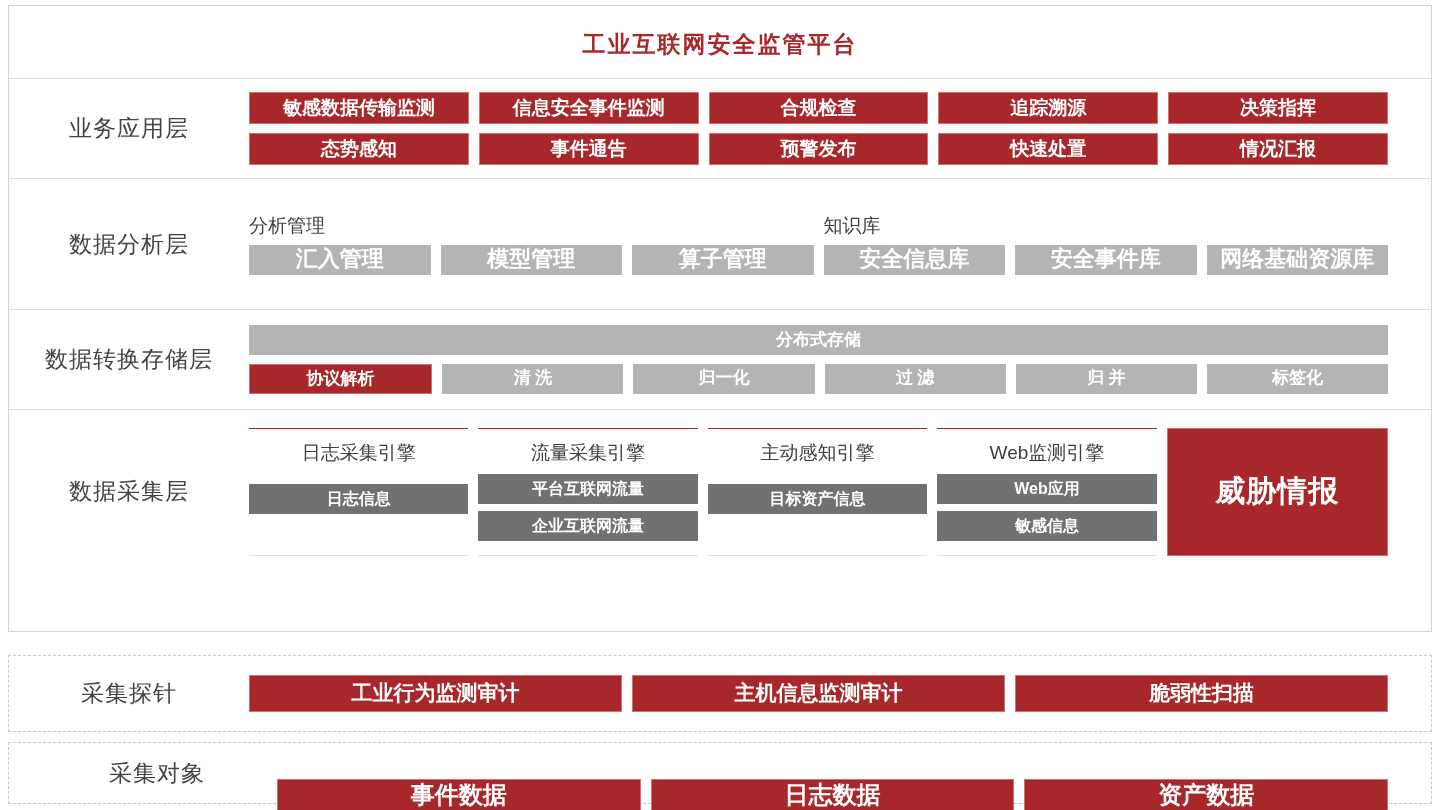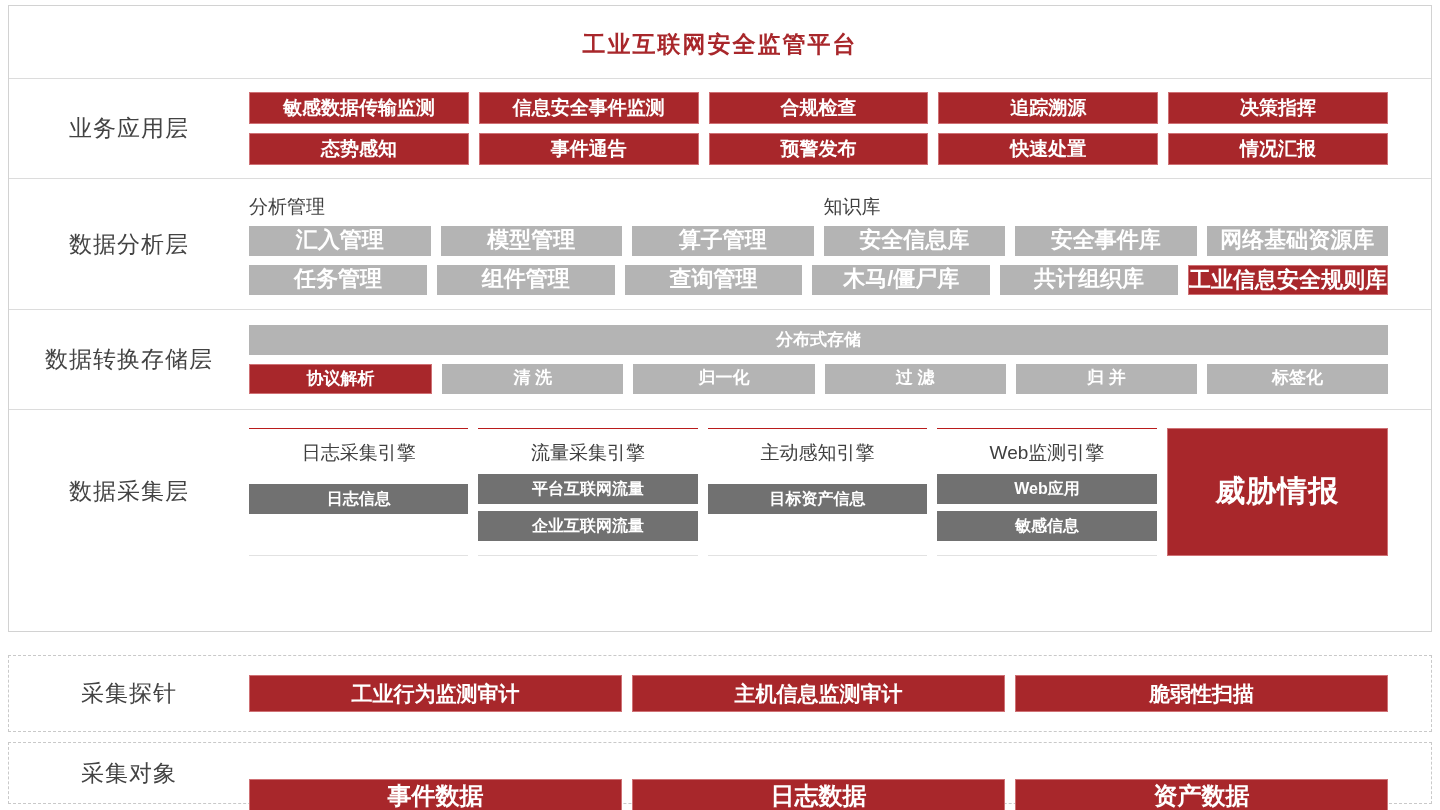"敏感数据传输监测" .row { font-family: none -> Liberation Serif, serif }
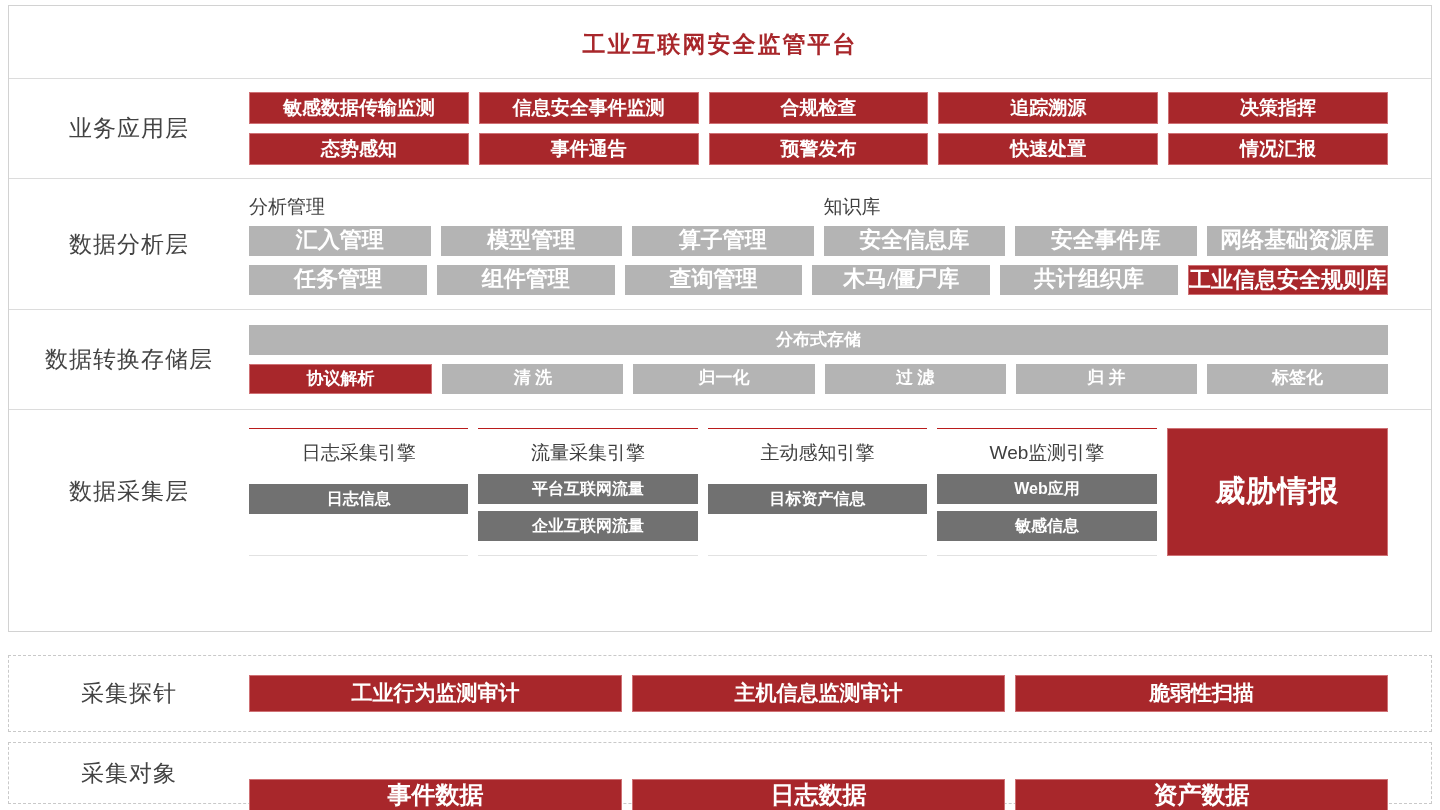"任务管理" div.row { html: <div> <div>任务管理</div> <div>组件管理</div> <div>查询管理</div> <div>木马/僵尸库</div> <div>共计组织库</div> <div>工业信息安全规则库</div> </div> -> none }
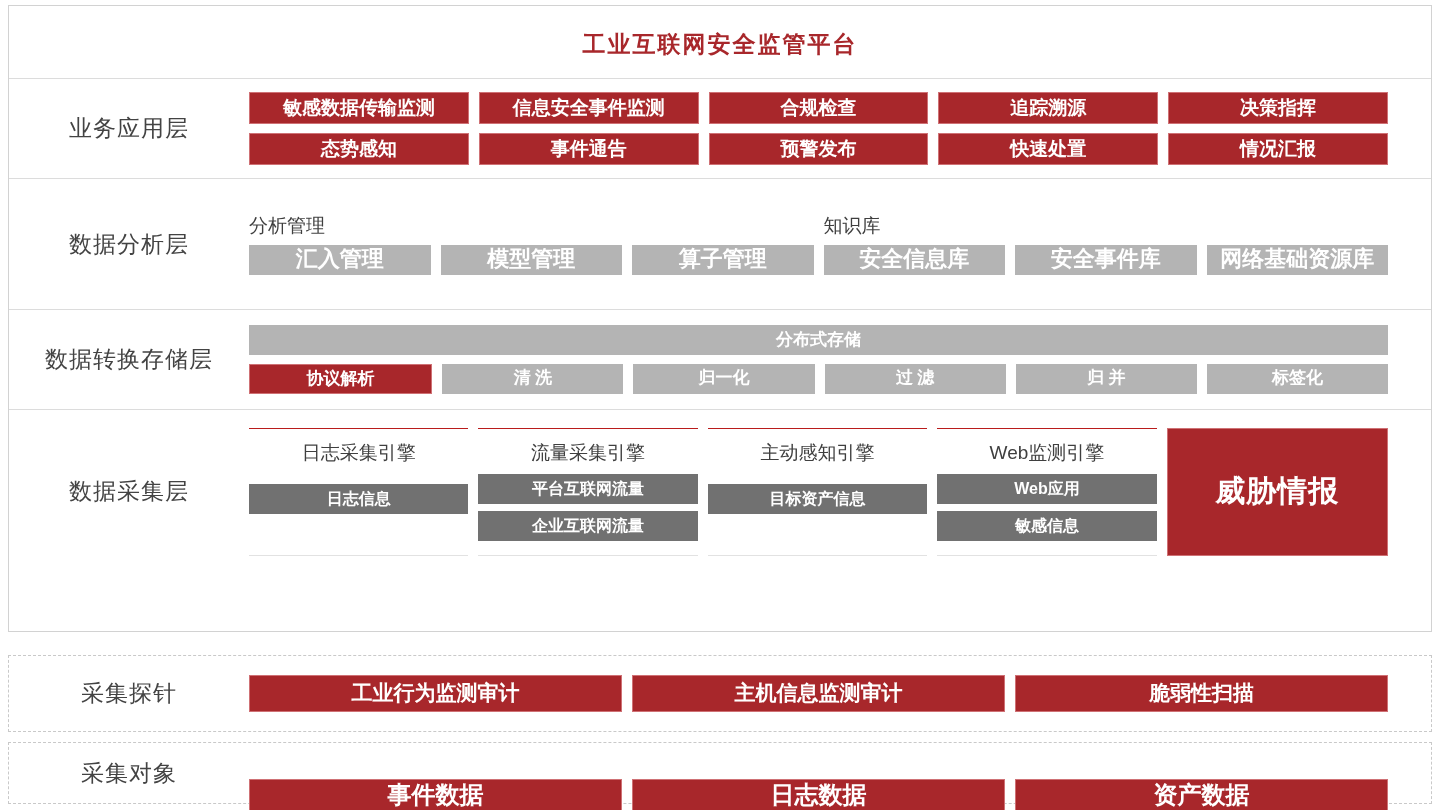"采集对象" #object-section { padding-left: none -> 28px }
